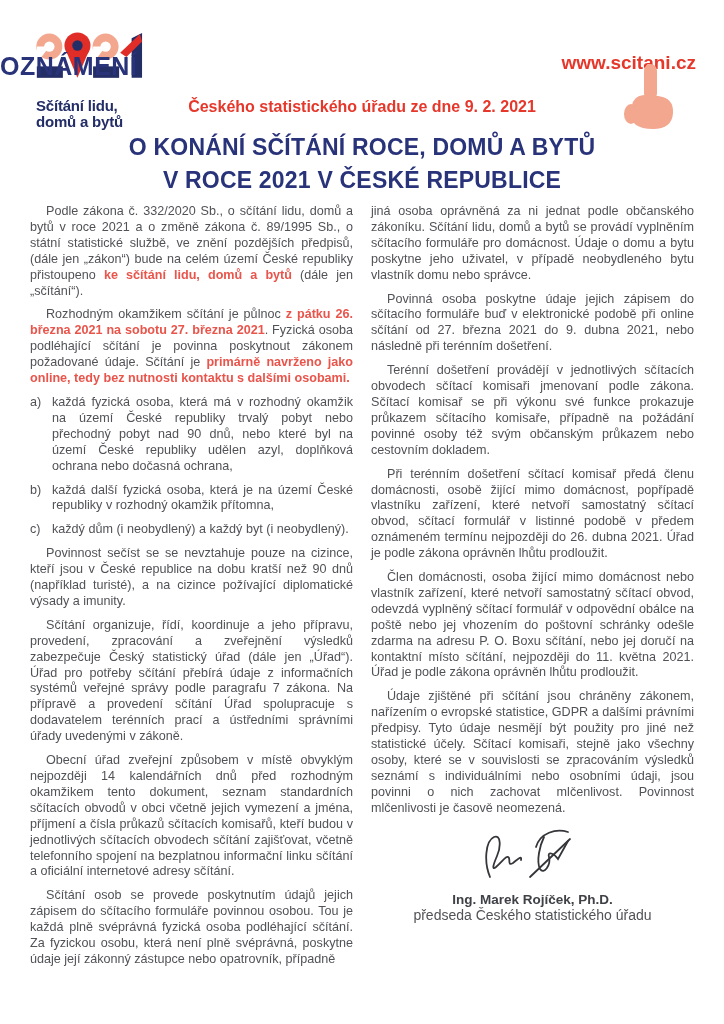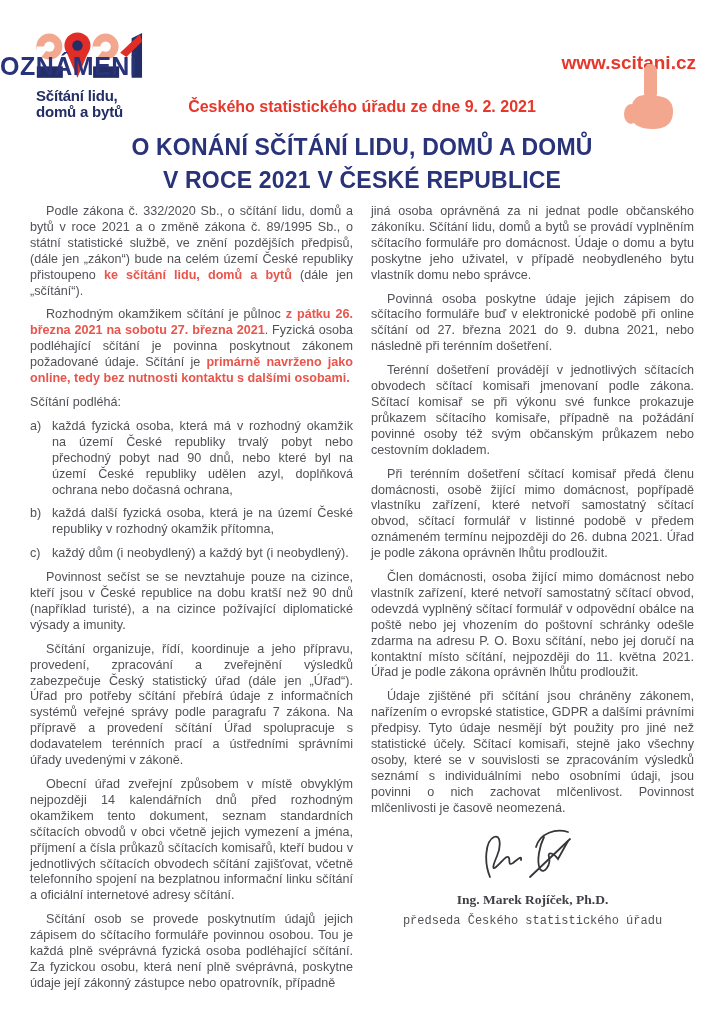"Sčítání lidu," .logo-caption { margin-top: 2px -> 12px }
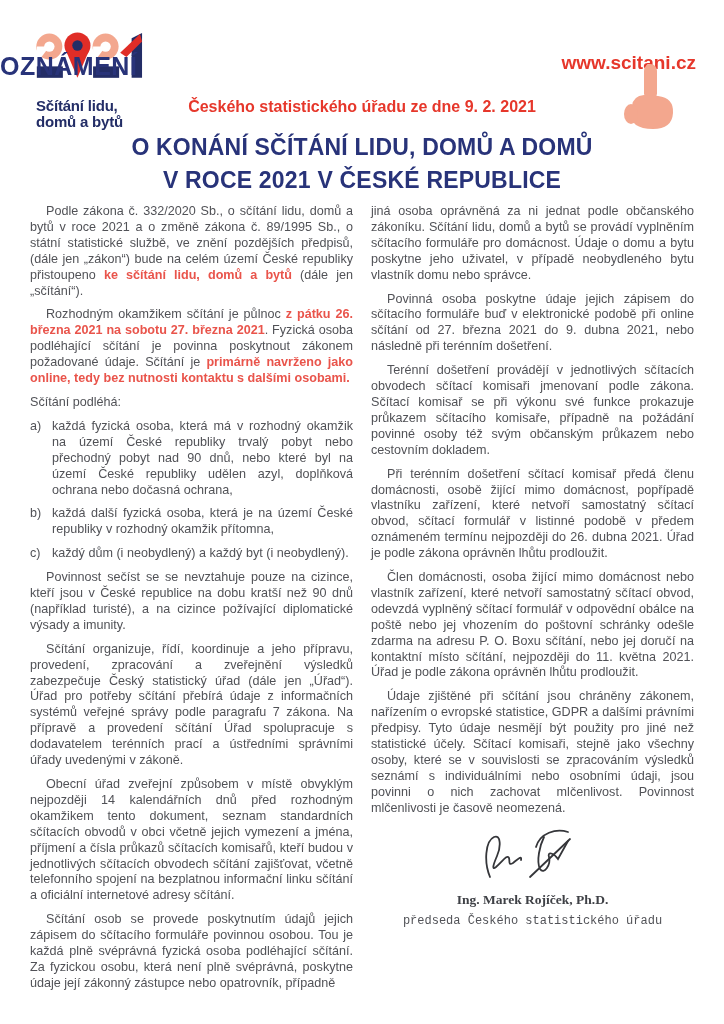"O KONÁNÍ SČÍTÁNÍ LIDU, DOMŮ" div { text: LIDU, DOMŮ A DOMŮ -> ROCE, DOMŮ A BYTŮ }
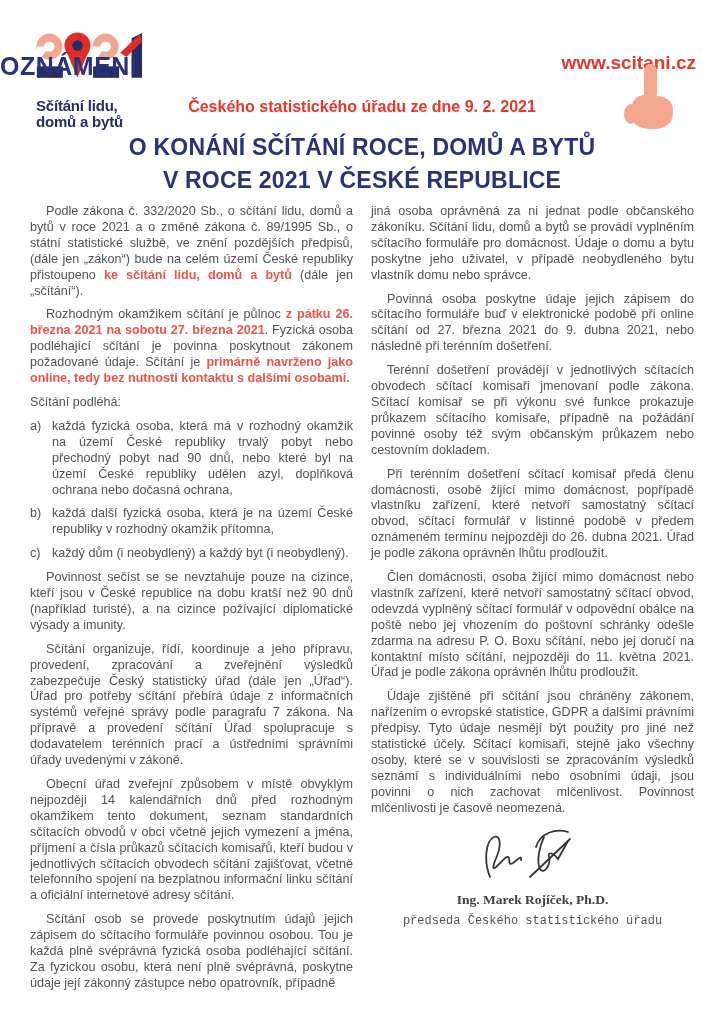"Sčítání podléhá:" p.para { html: <p><span>Sčítání podléhá:</span></p> -> none }
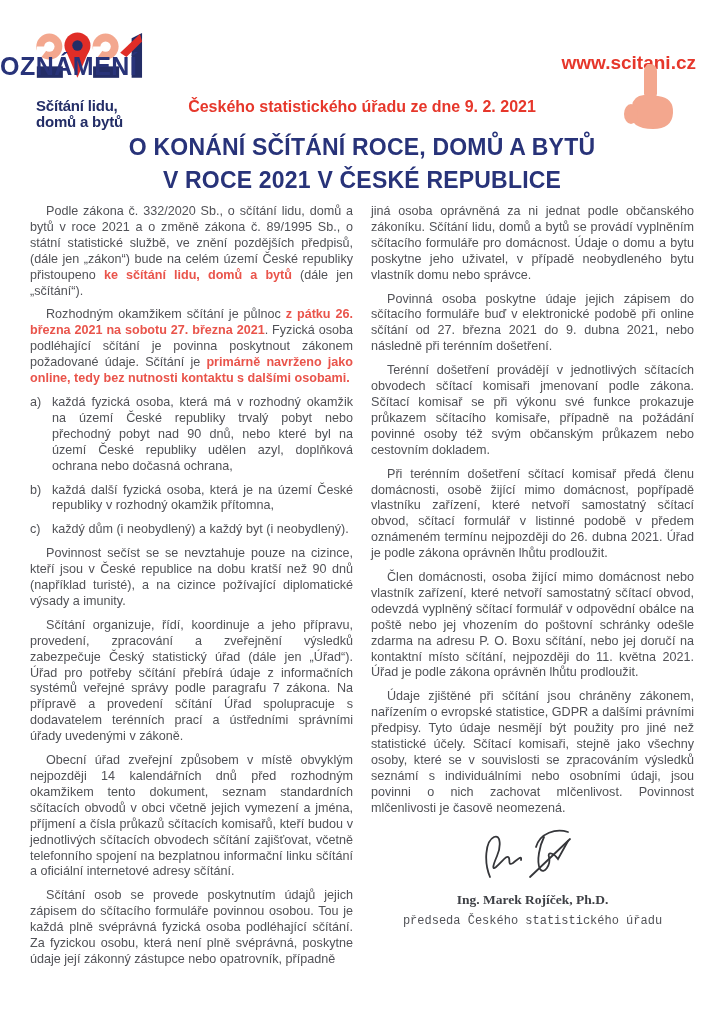"Ing. Marek Rojíček, Ph.D." .sig-name { font-family: Liberation Serif, serif -> none }
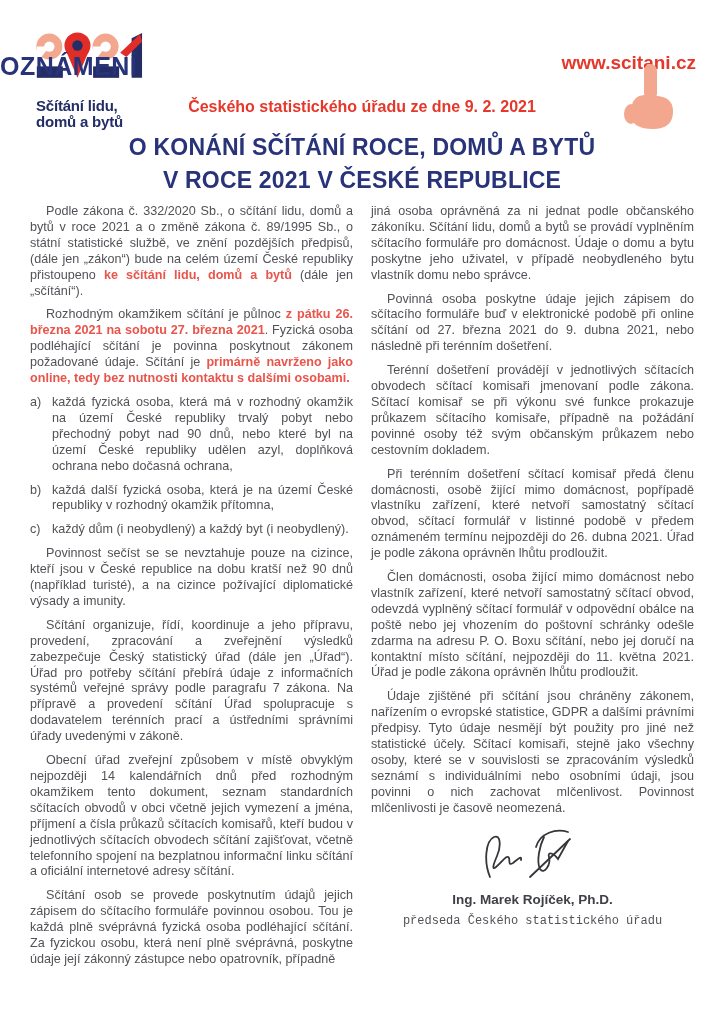"předseda Českého statistického úřadu" .sig-role { font-family: Liberation Mono, monospace -> none; font-size: 12px -> 14px; margin-top: 7px -> 1px }
